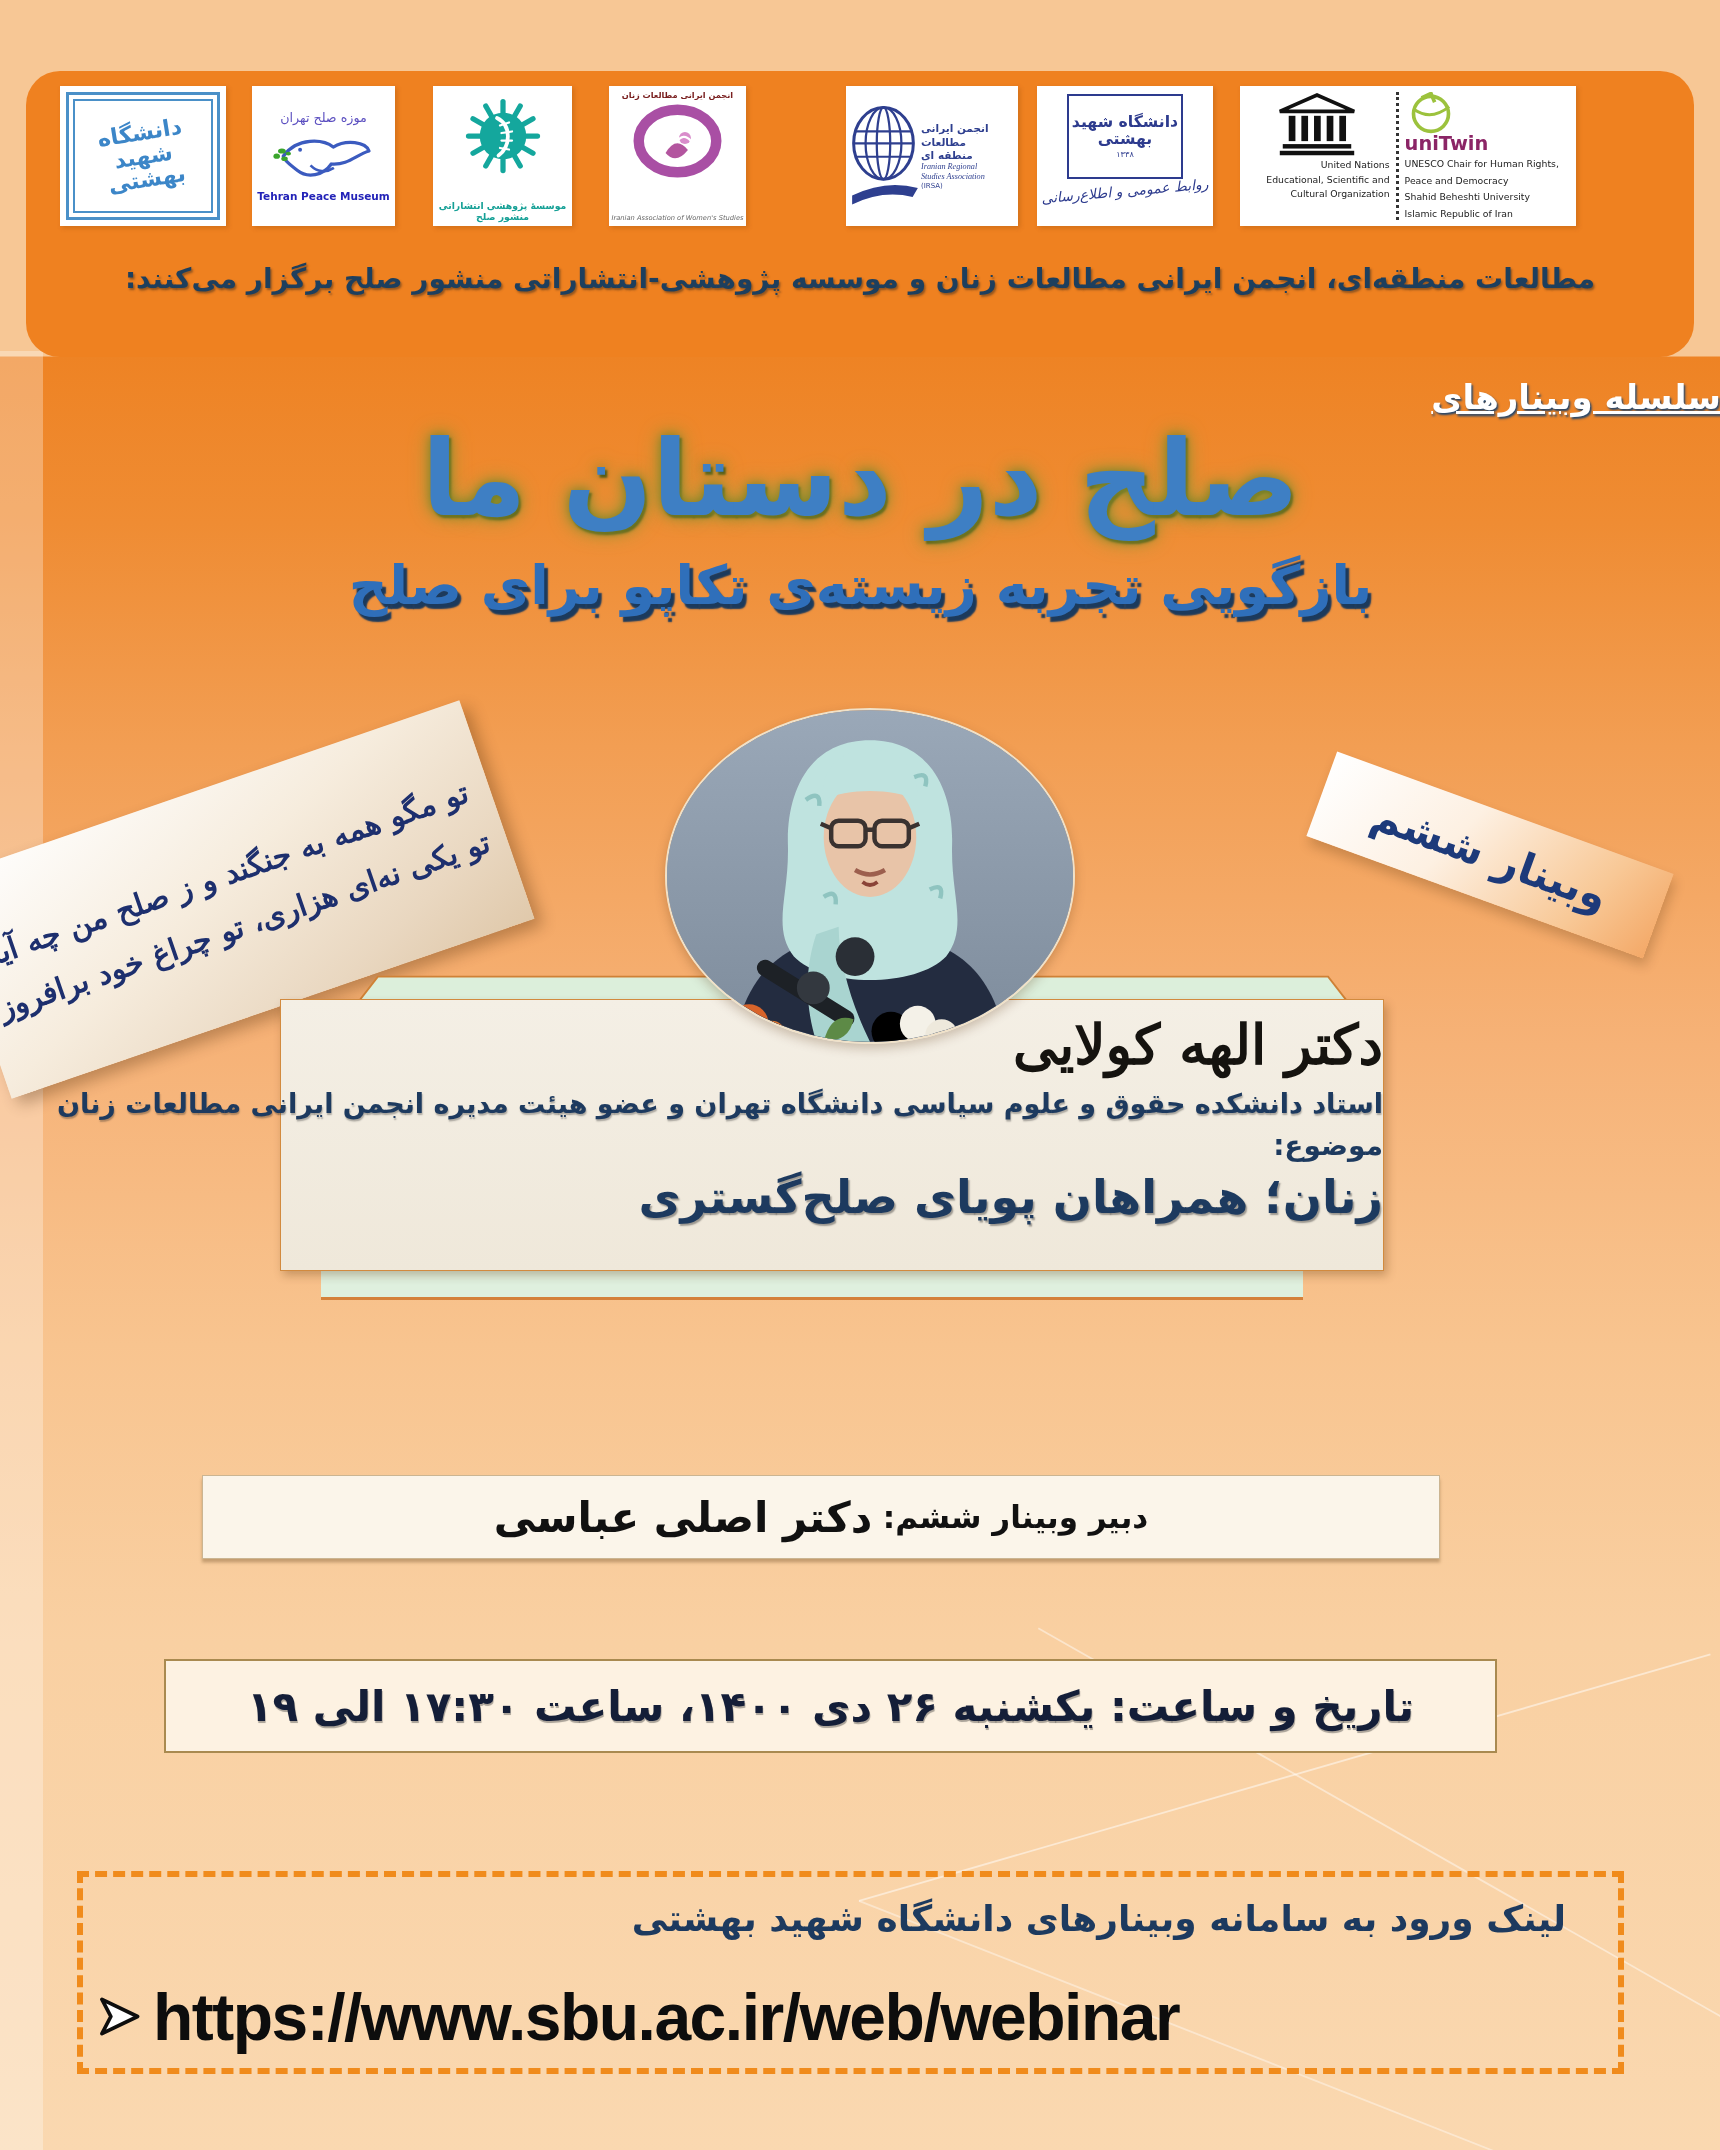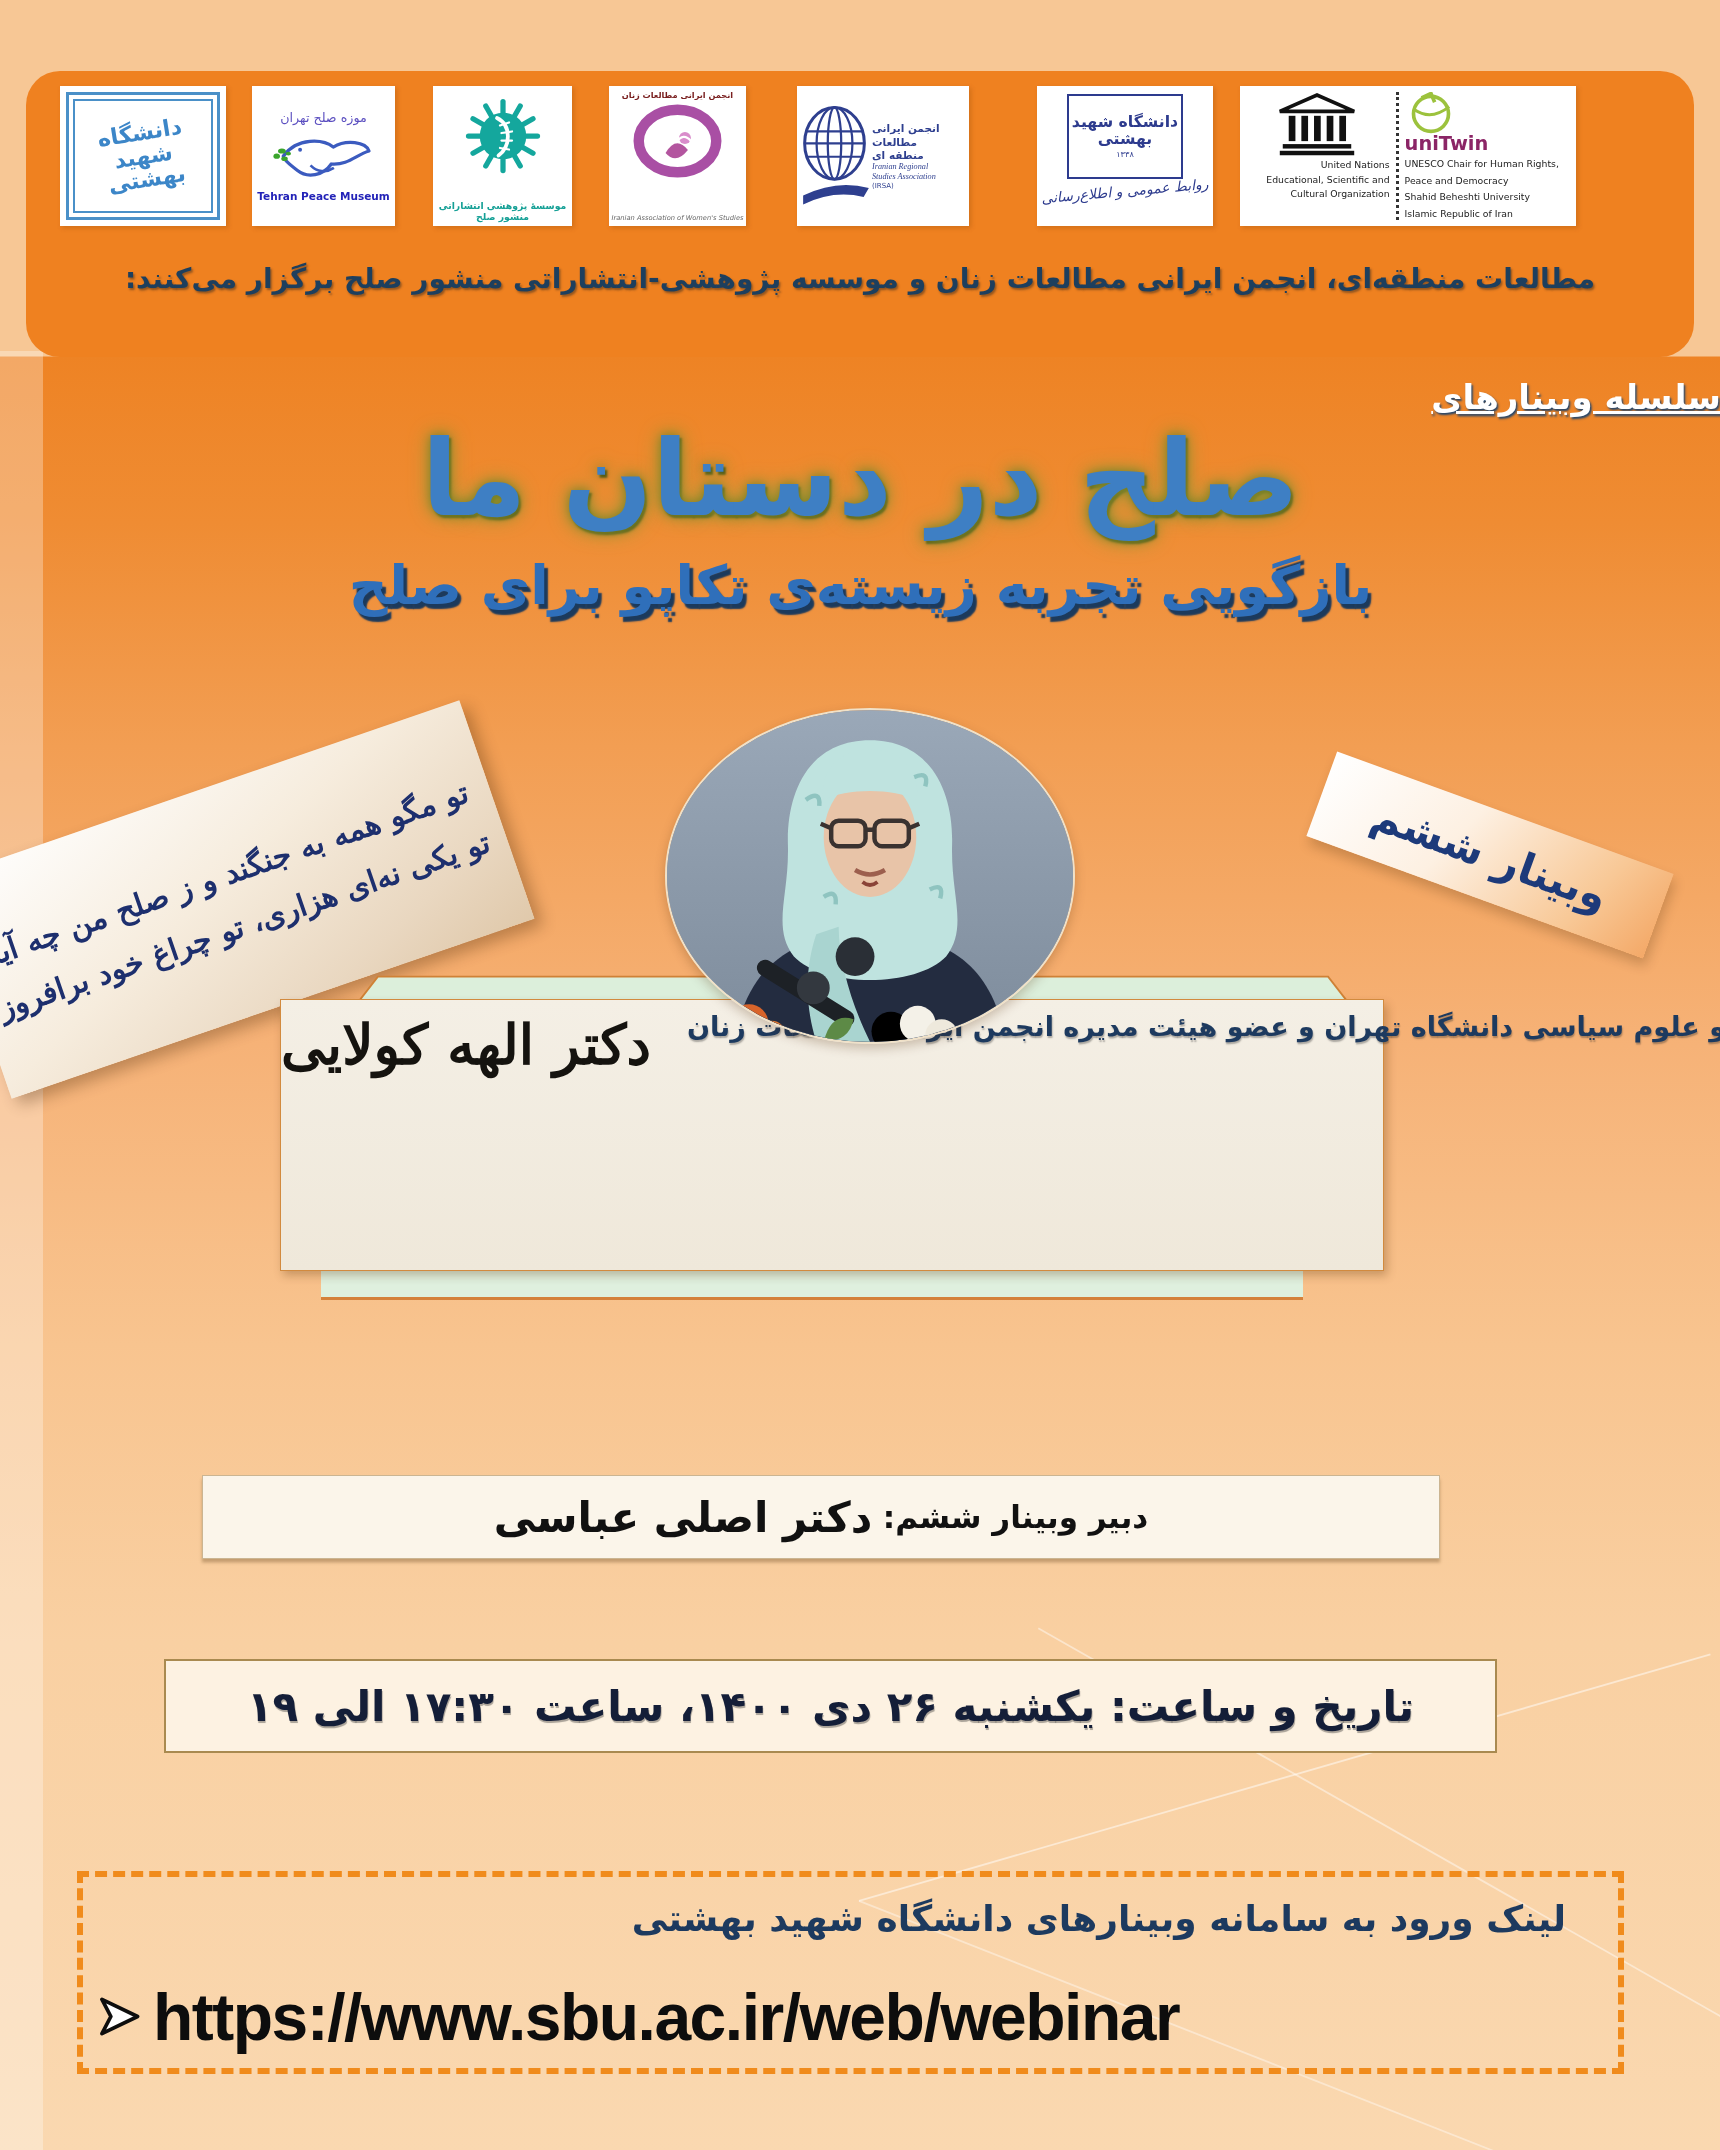"انجمن ایرانی" .c5 { left: 771px -> 820px }
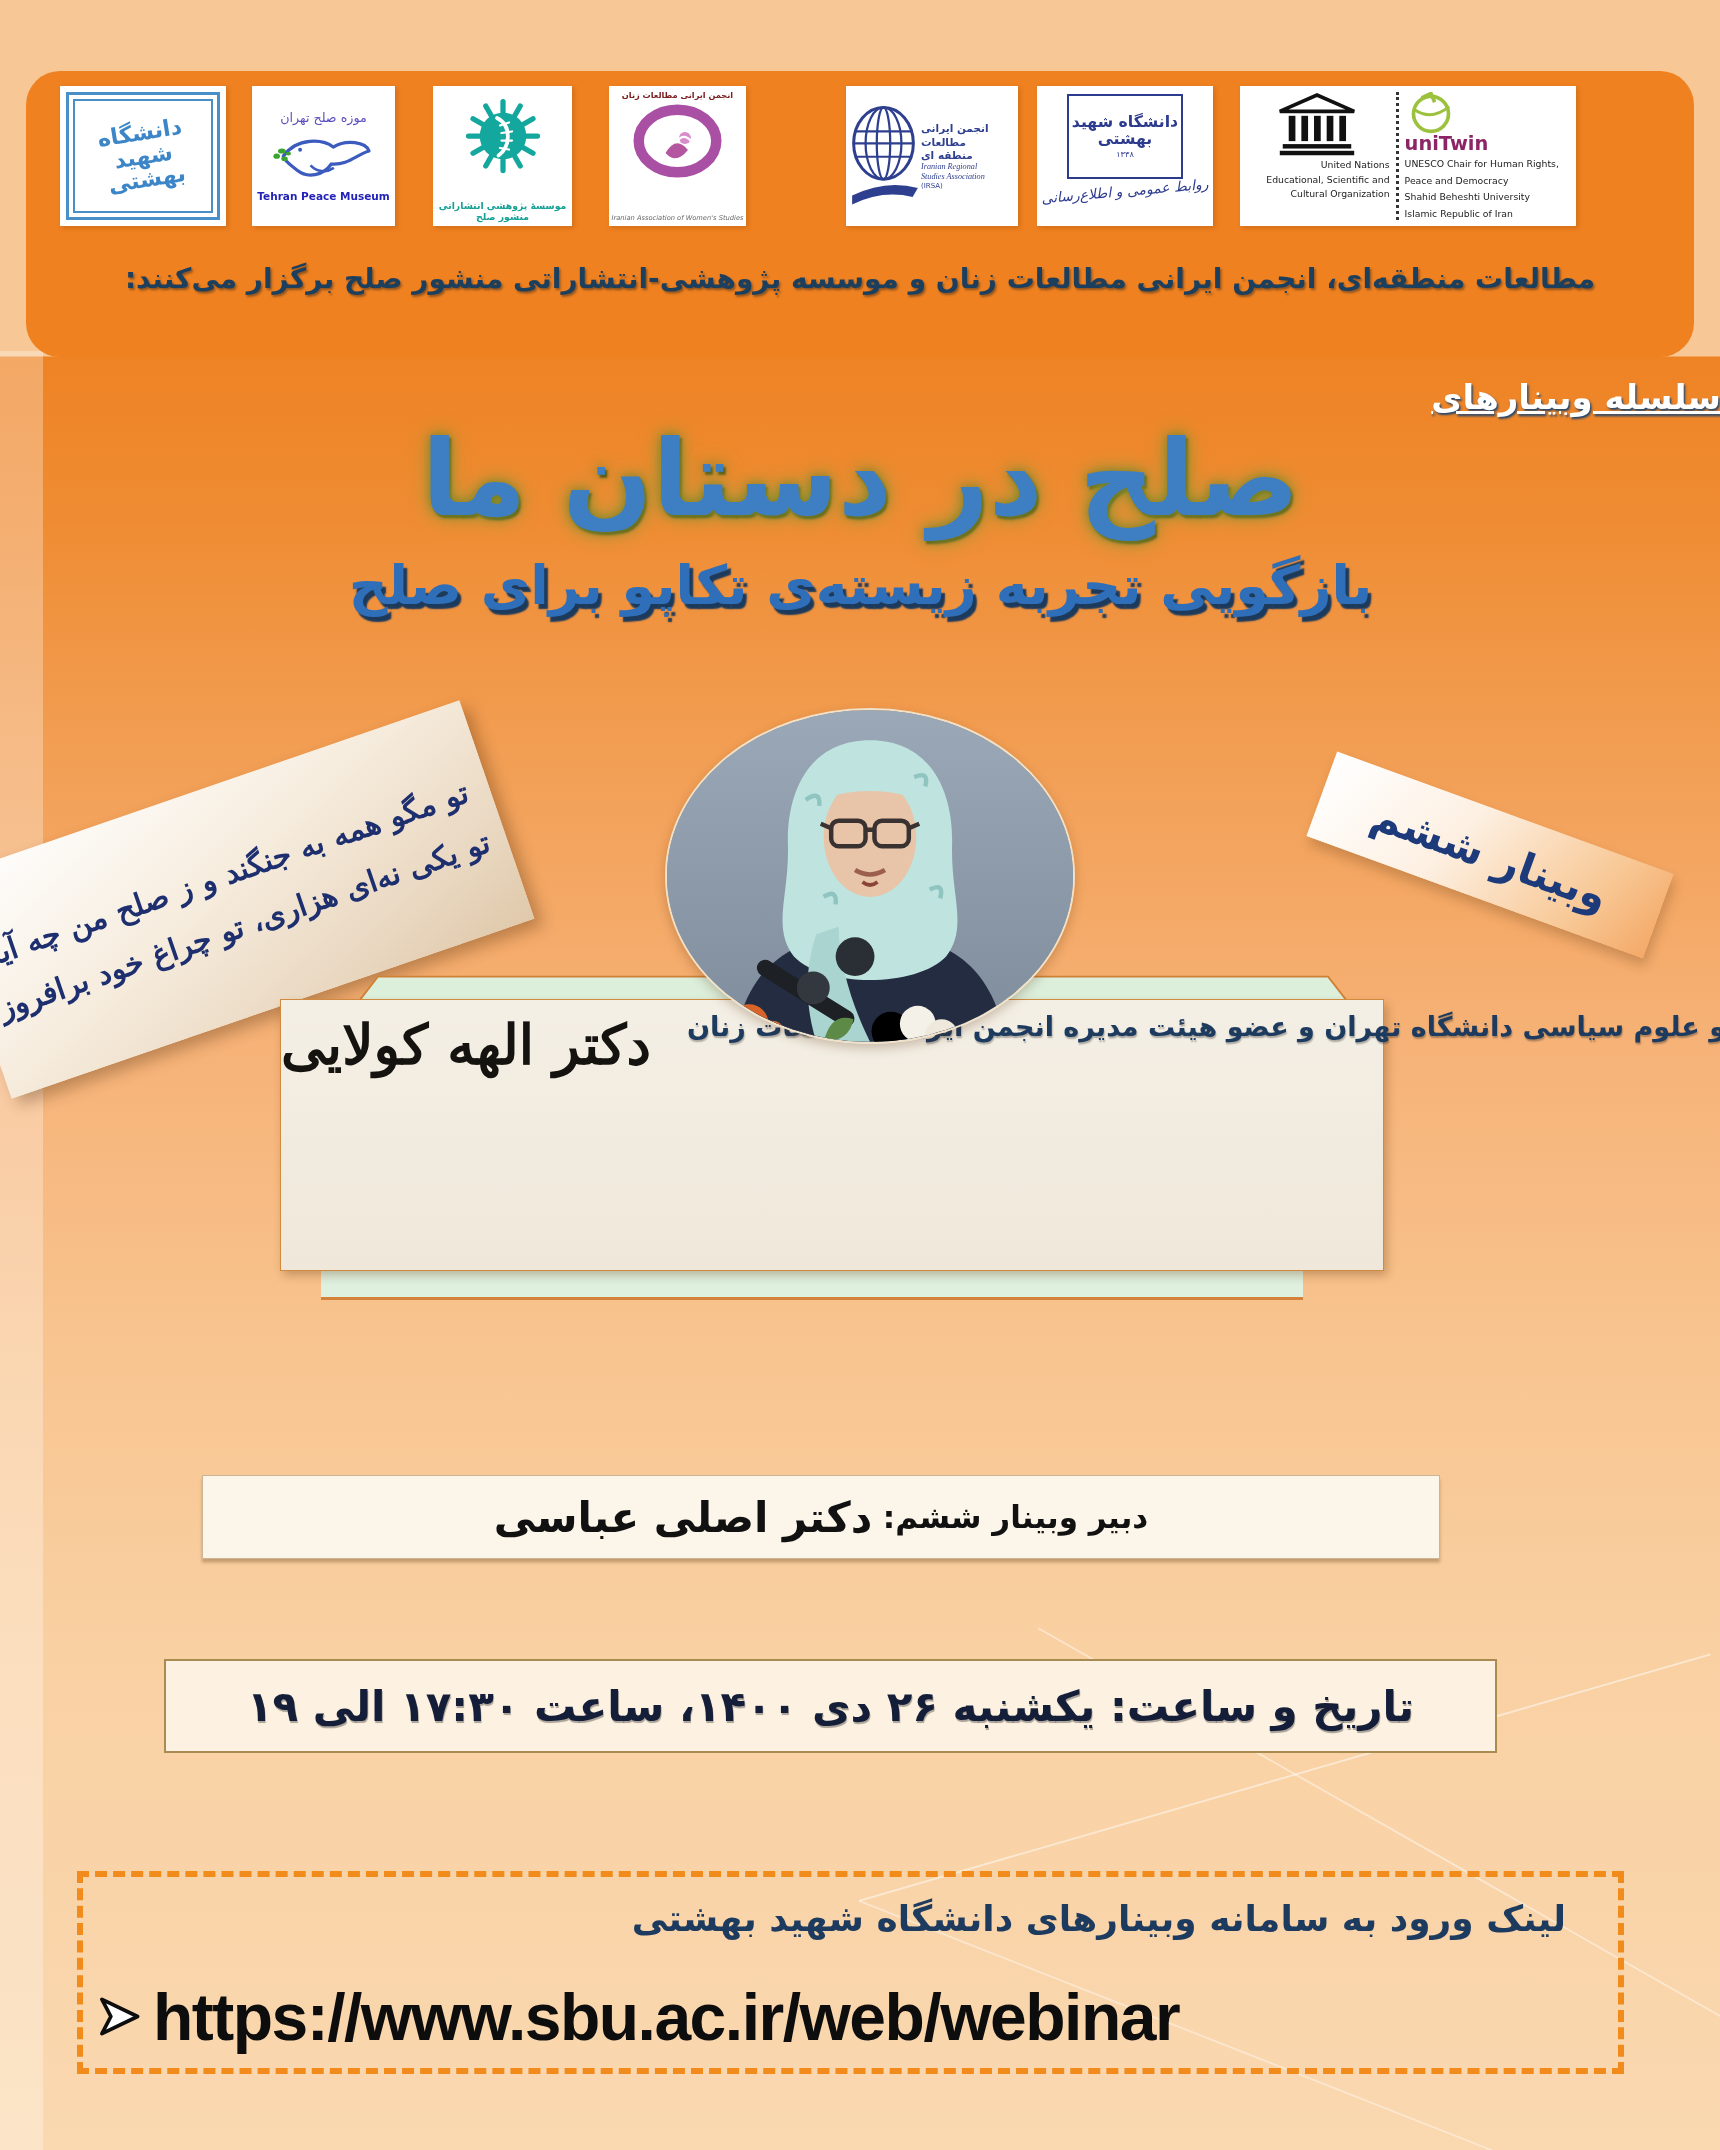"دکتر الهه کولایی" .speaker-box { align-items: flex-start -> flex-end; flex-direction: row -> column }
